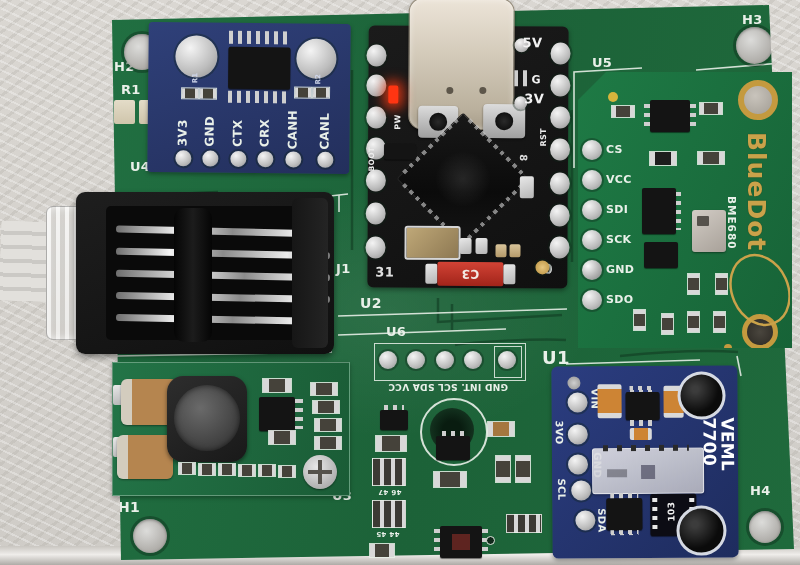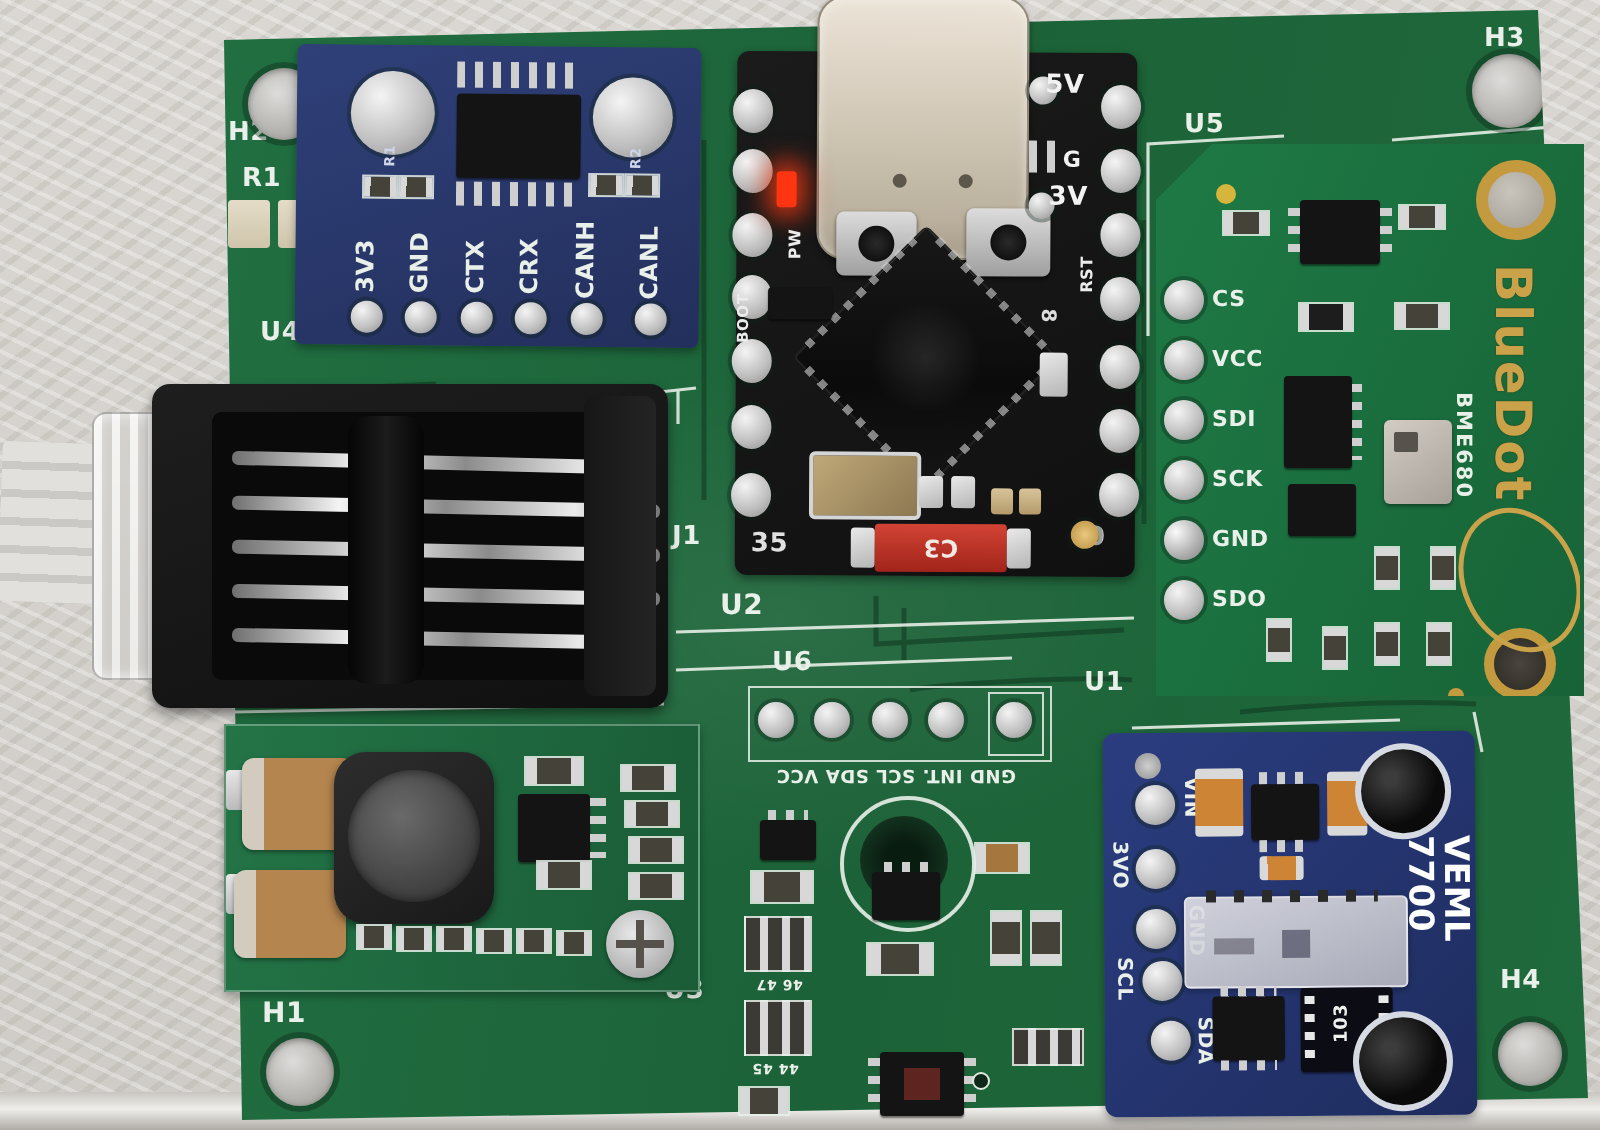"35" div.lbl { text: 35 -> 31 }
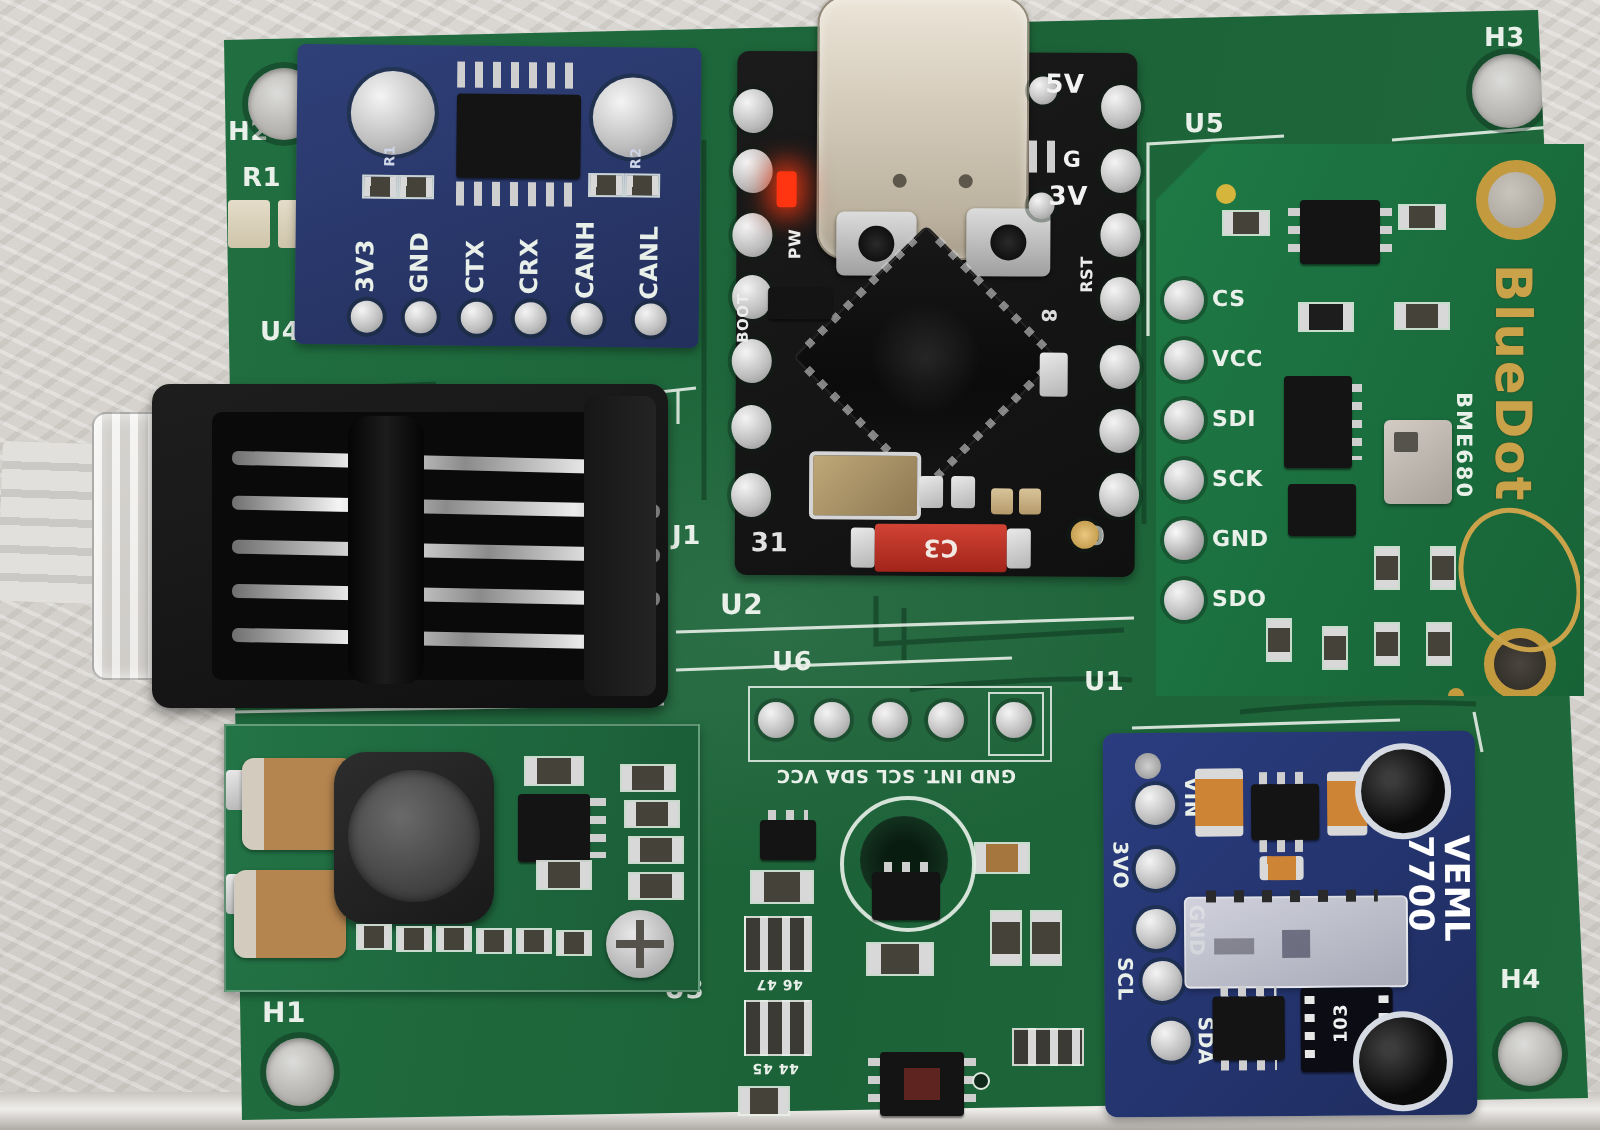"U1" div.lbl { font-size: 13px -> 18px; top: 335px -> 349px }
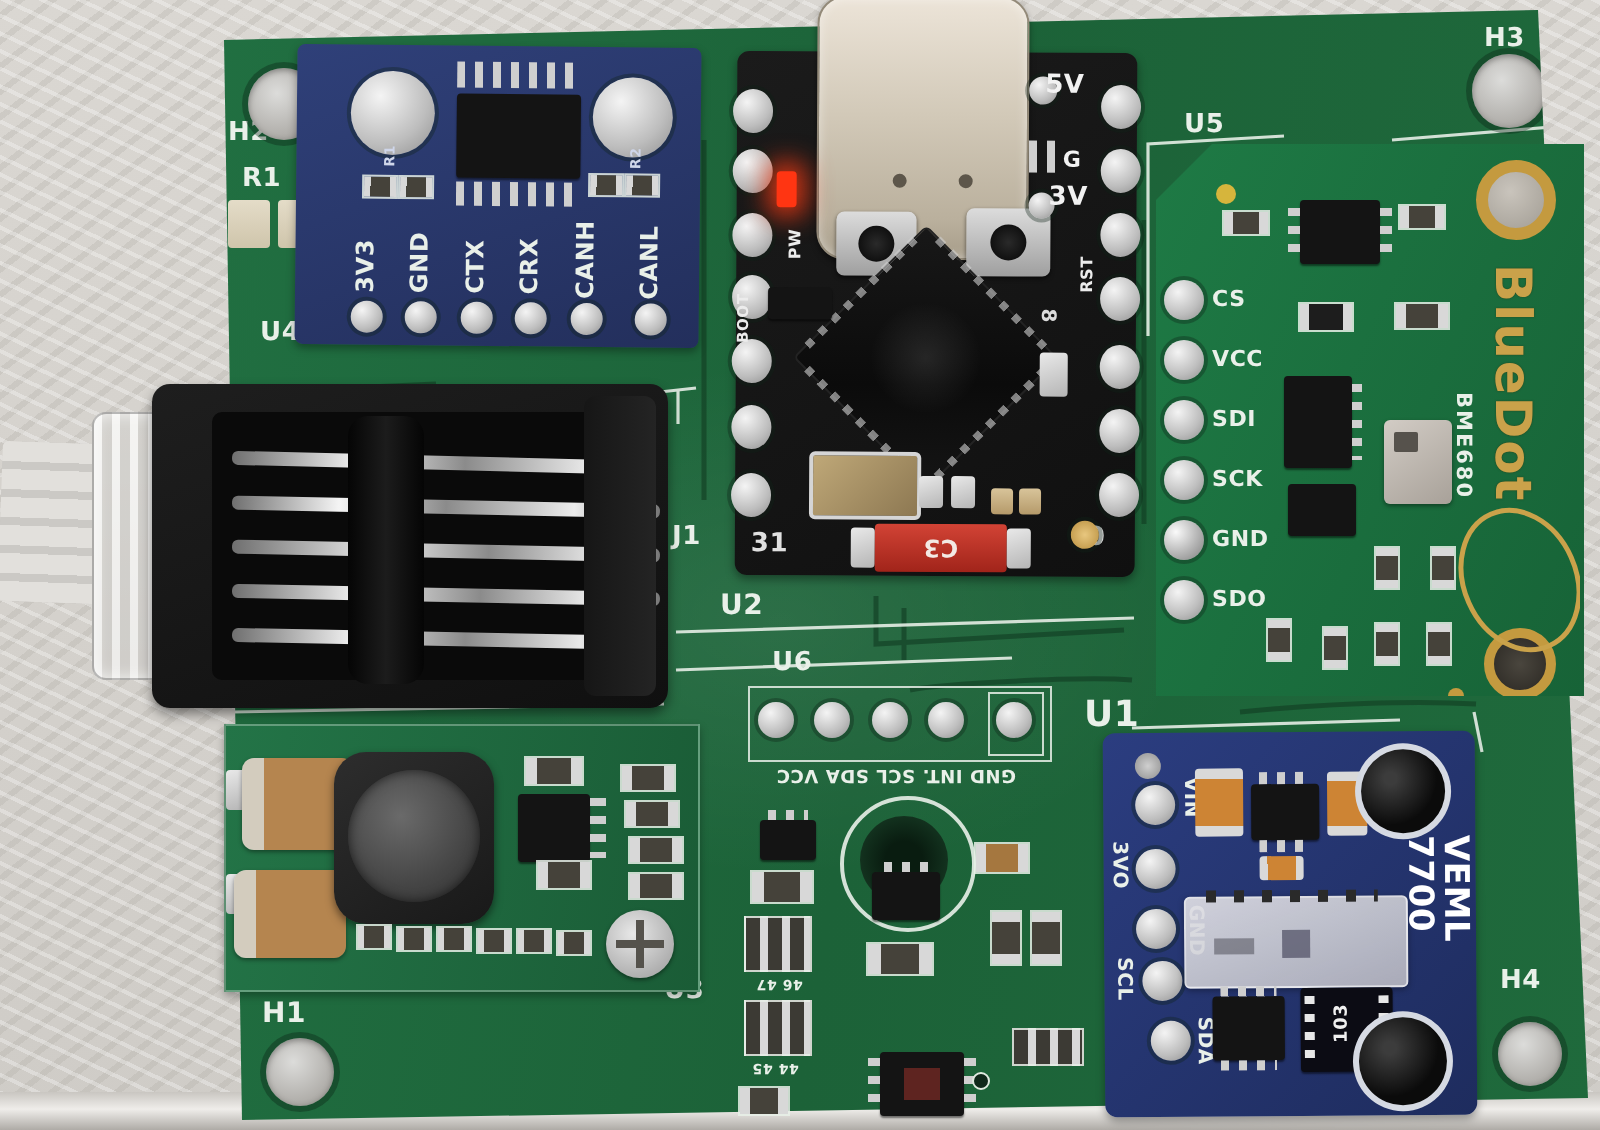"H1" div.lbl { margin-left: 13px -> none }
